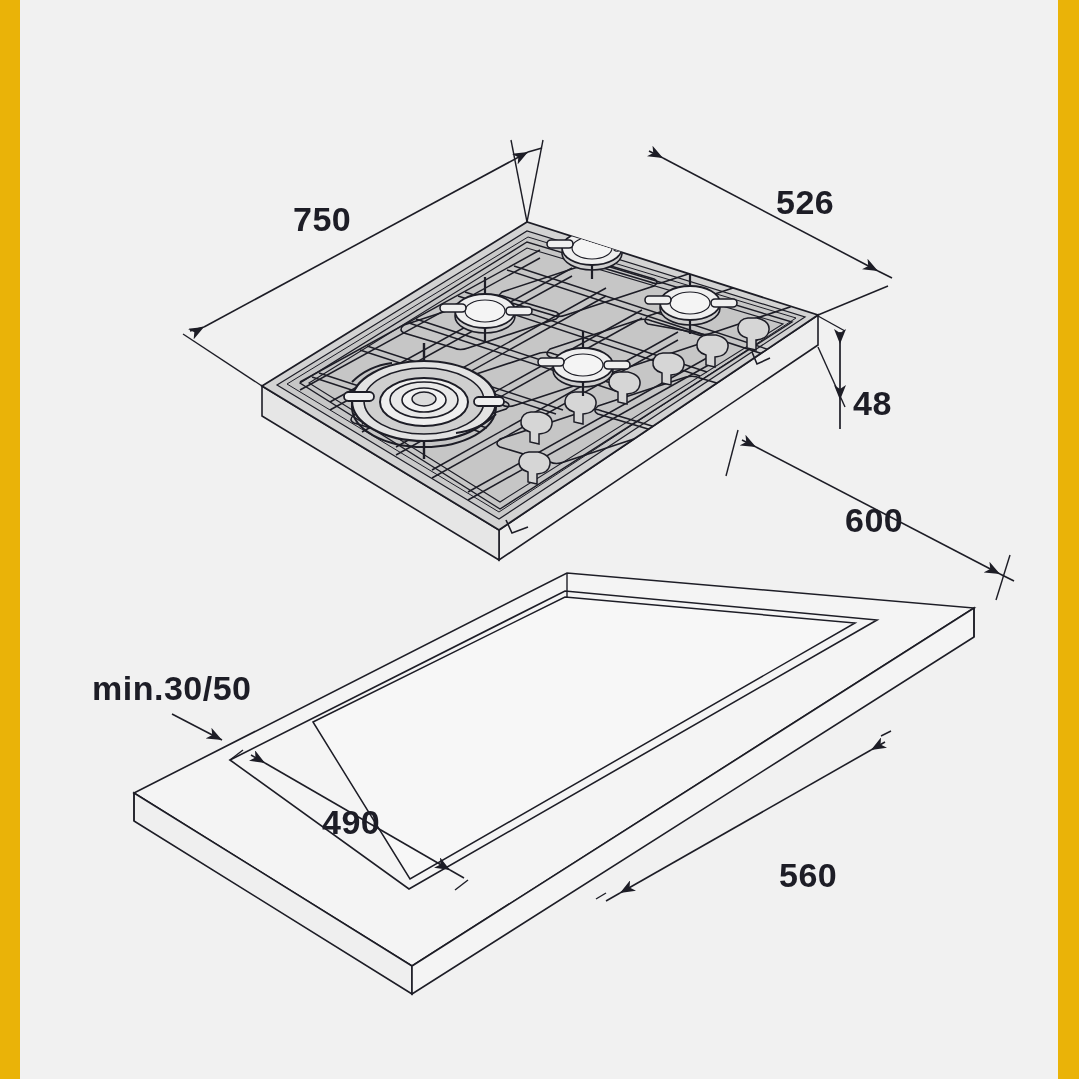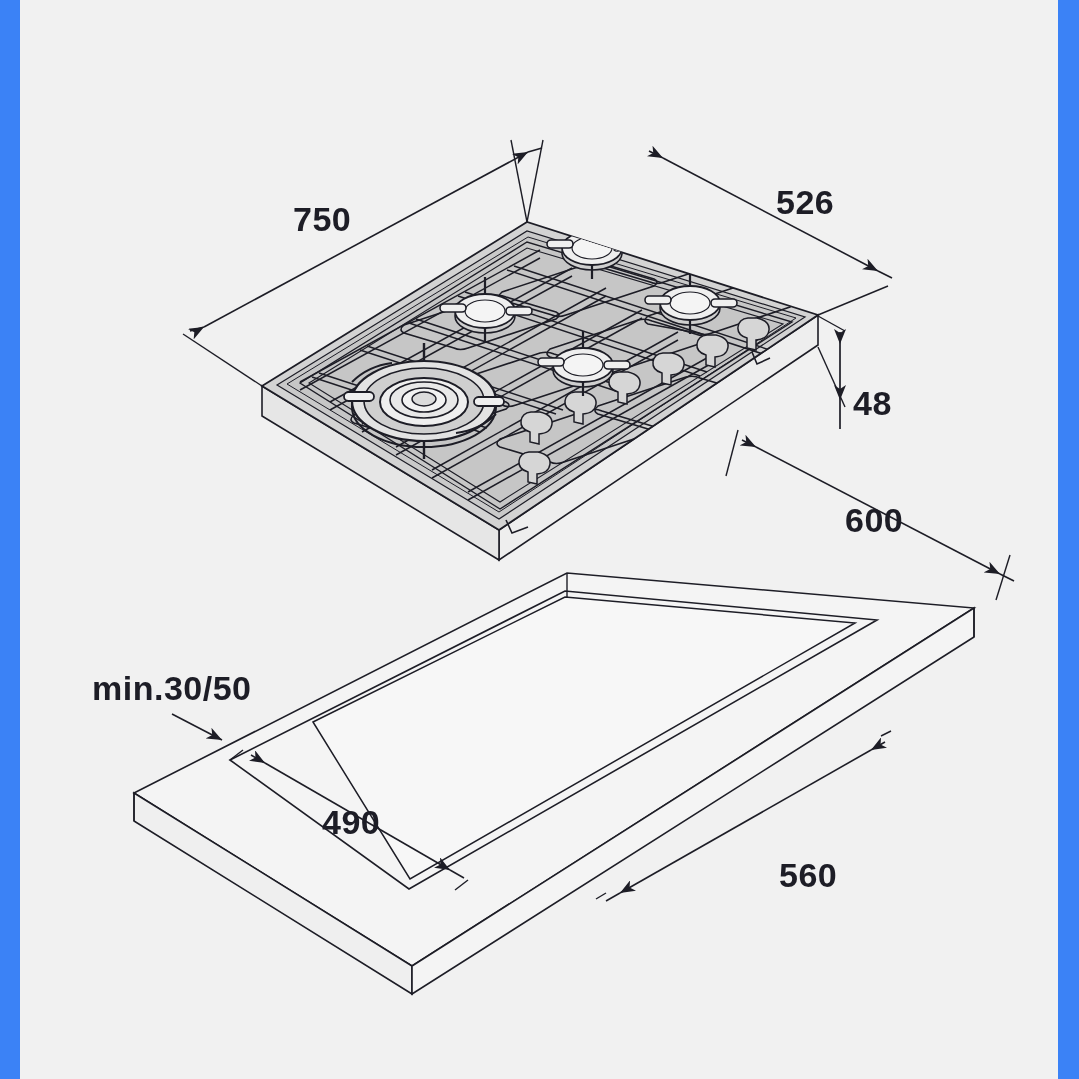"750" #stage { background: #3b82f6 -> #eab308 }
